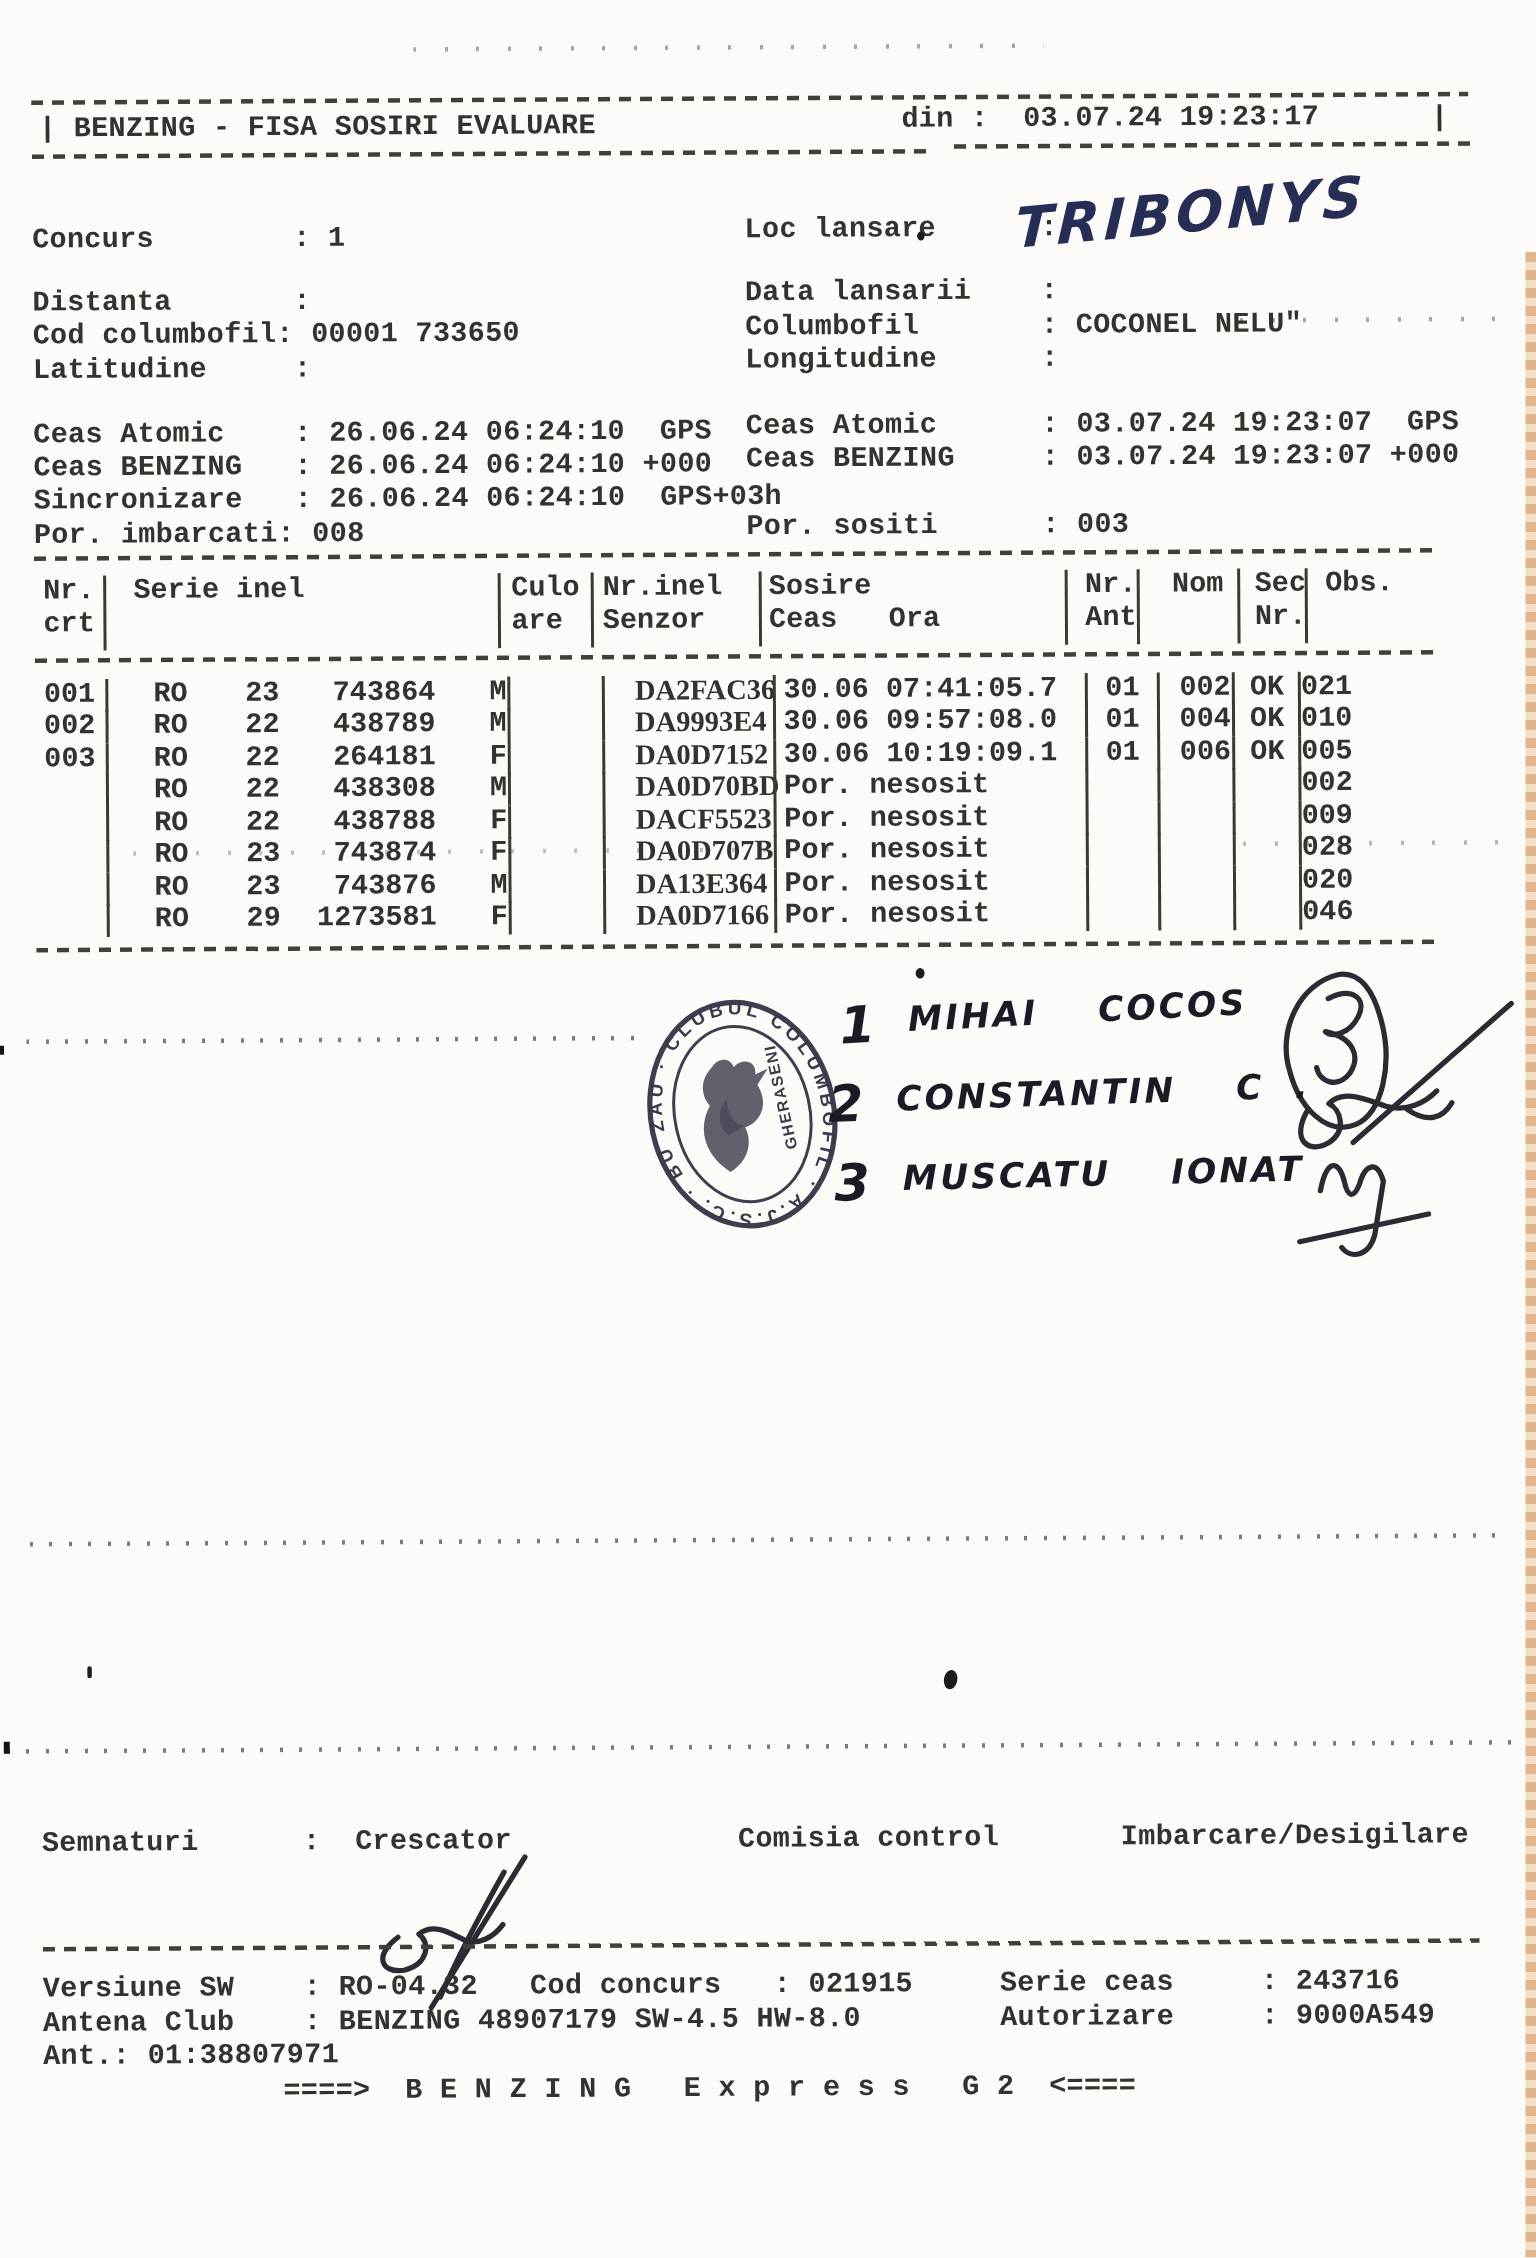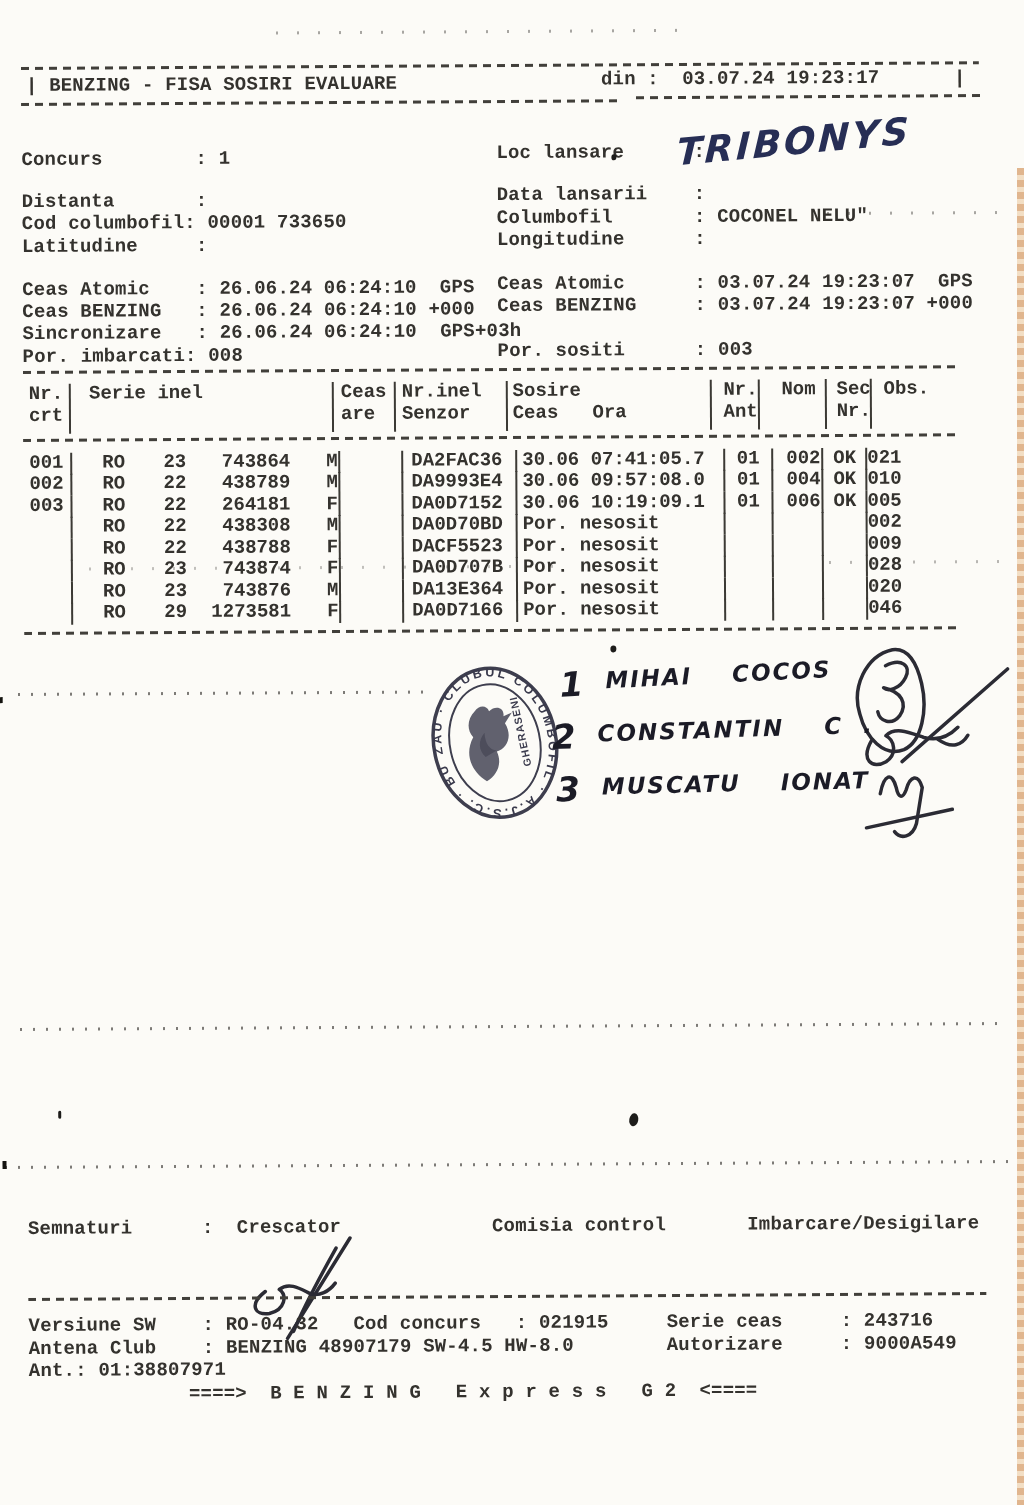"Ceas" span { text: Ceas -> Culo }
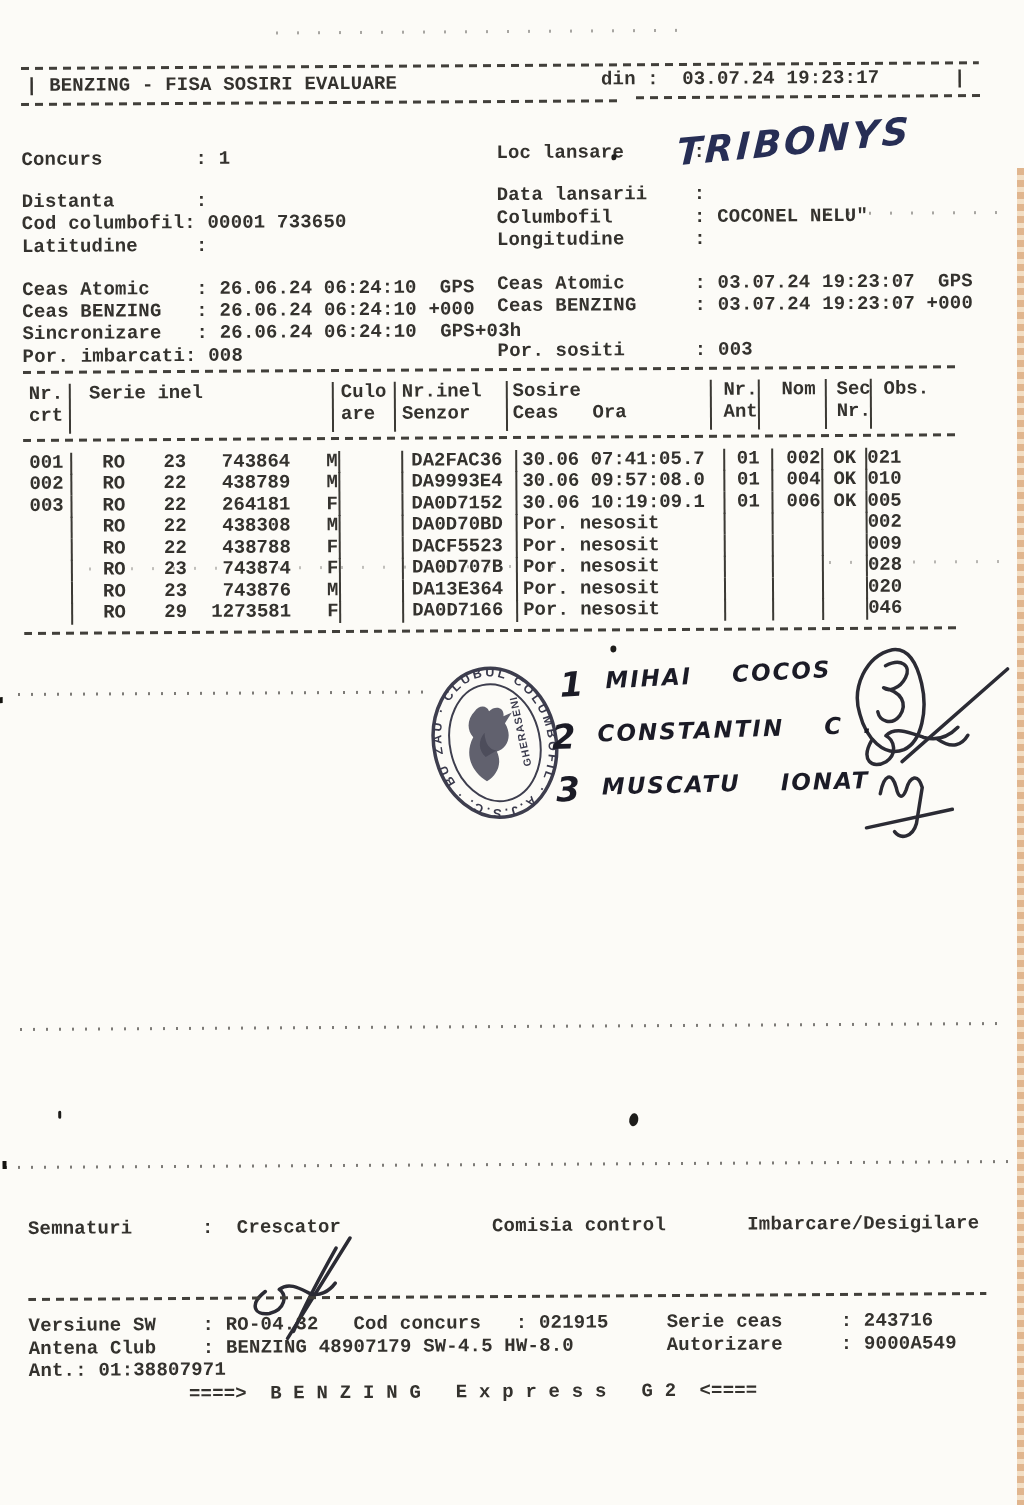"DA2FAC36" .csen { font-family: none -> Liberation Serif, serif; padding-left: 8px -> 20px }
